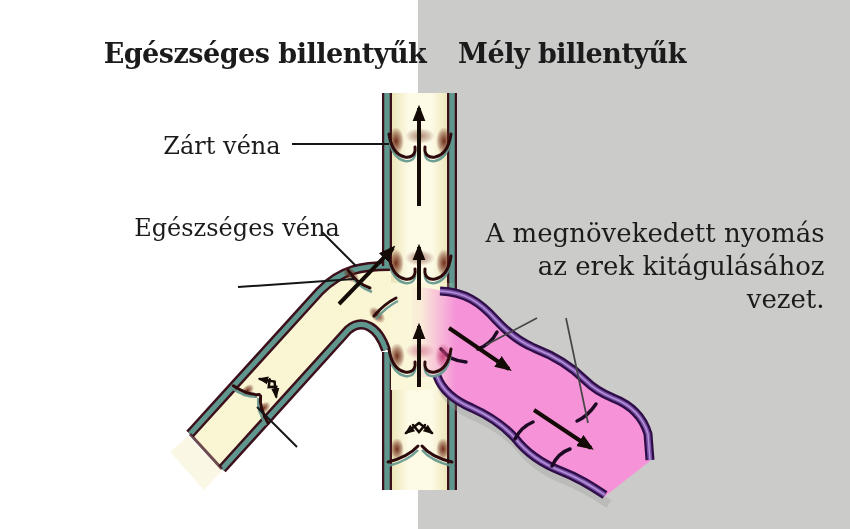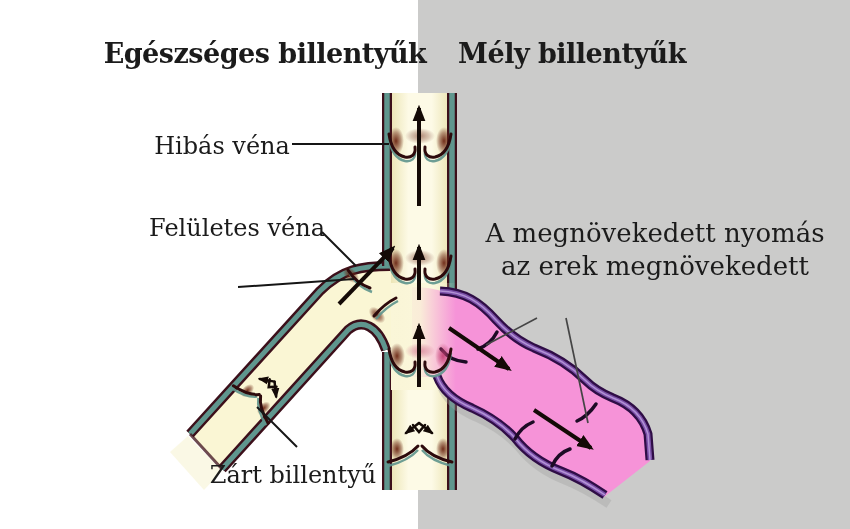"Hibás véna" div.txt { text: Hibás -> Zárt }
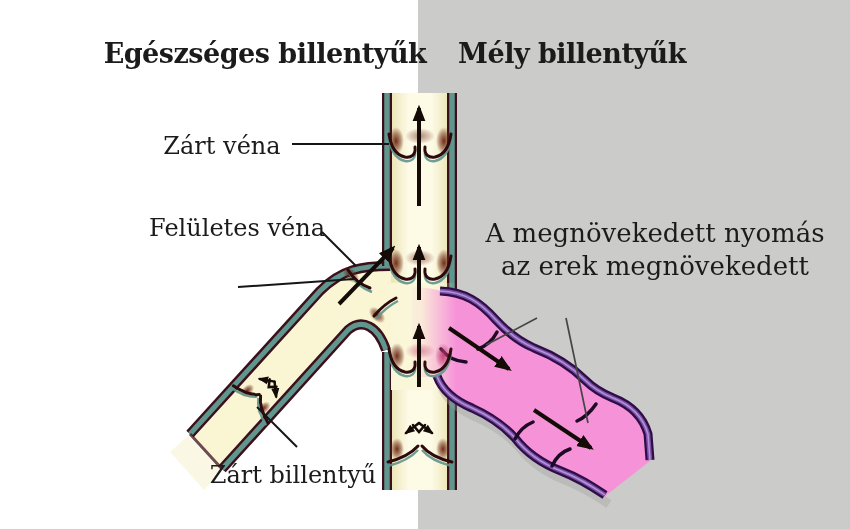"Felületes véna" div.txt { text: Felületes -> Egészséges }
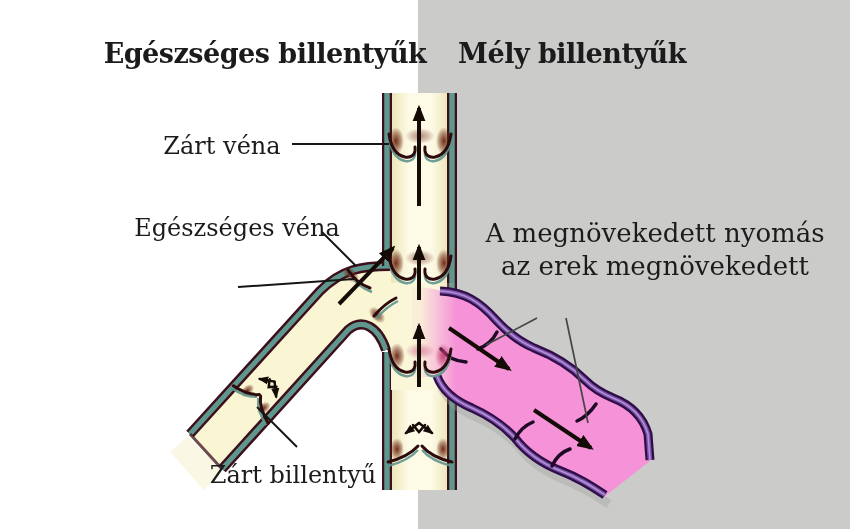"A megnövekedett nyomás" .caption { text-align: center -> right }
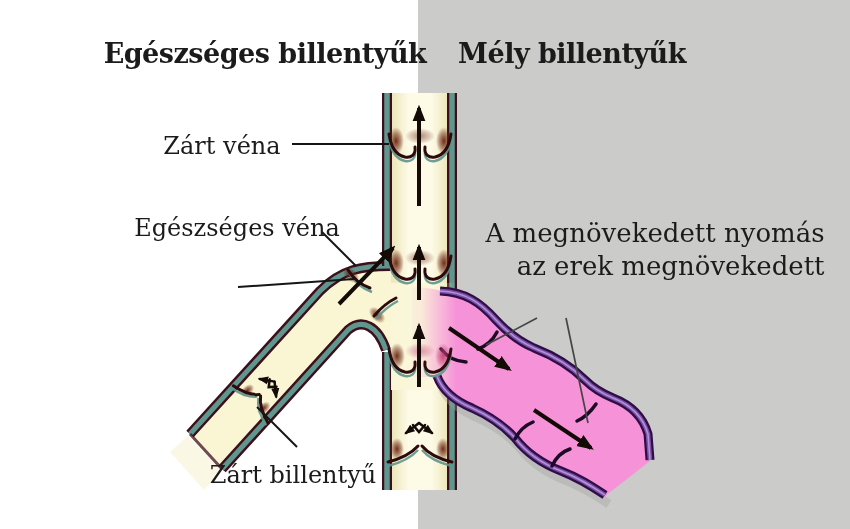"az erek megnövekedett" div { text: megnövekedett -> kitágulásához }
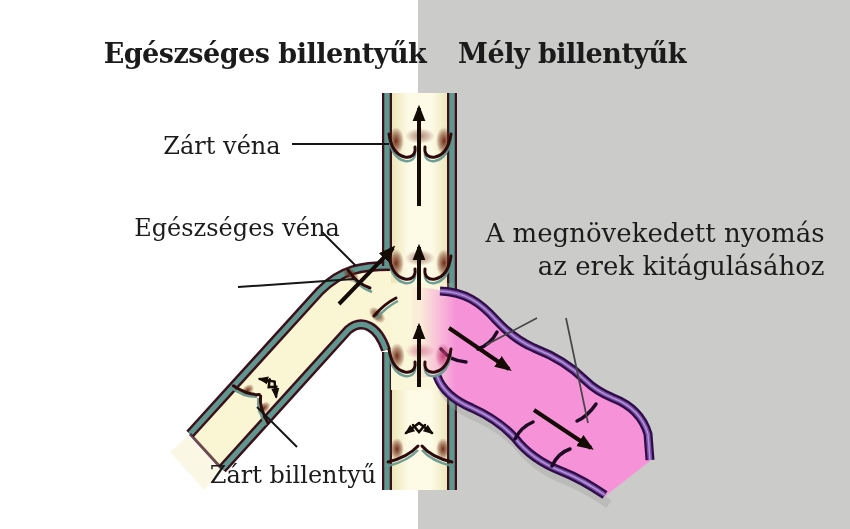"vezet." div { html: none -> <div>vezet.</div> }
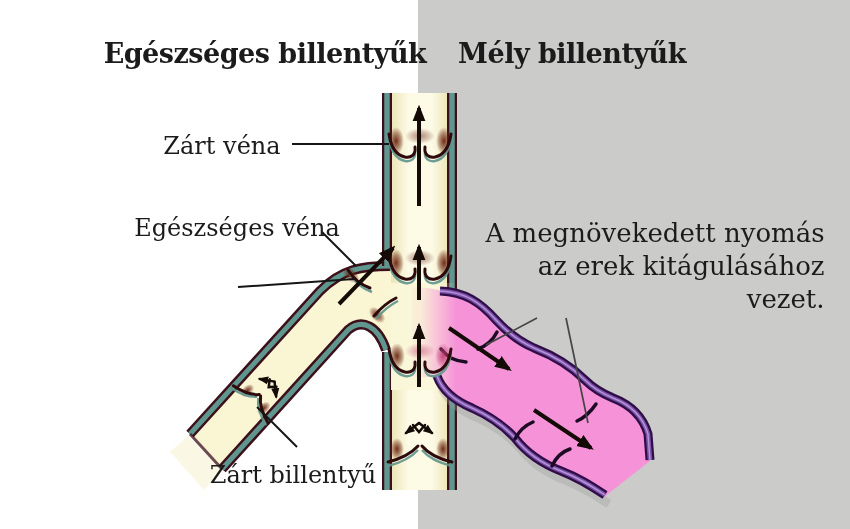"Zárt billentyű" div.txt { html: <div>Zárt billentyű</div> -> none }
